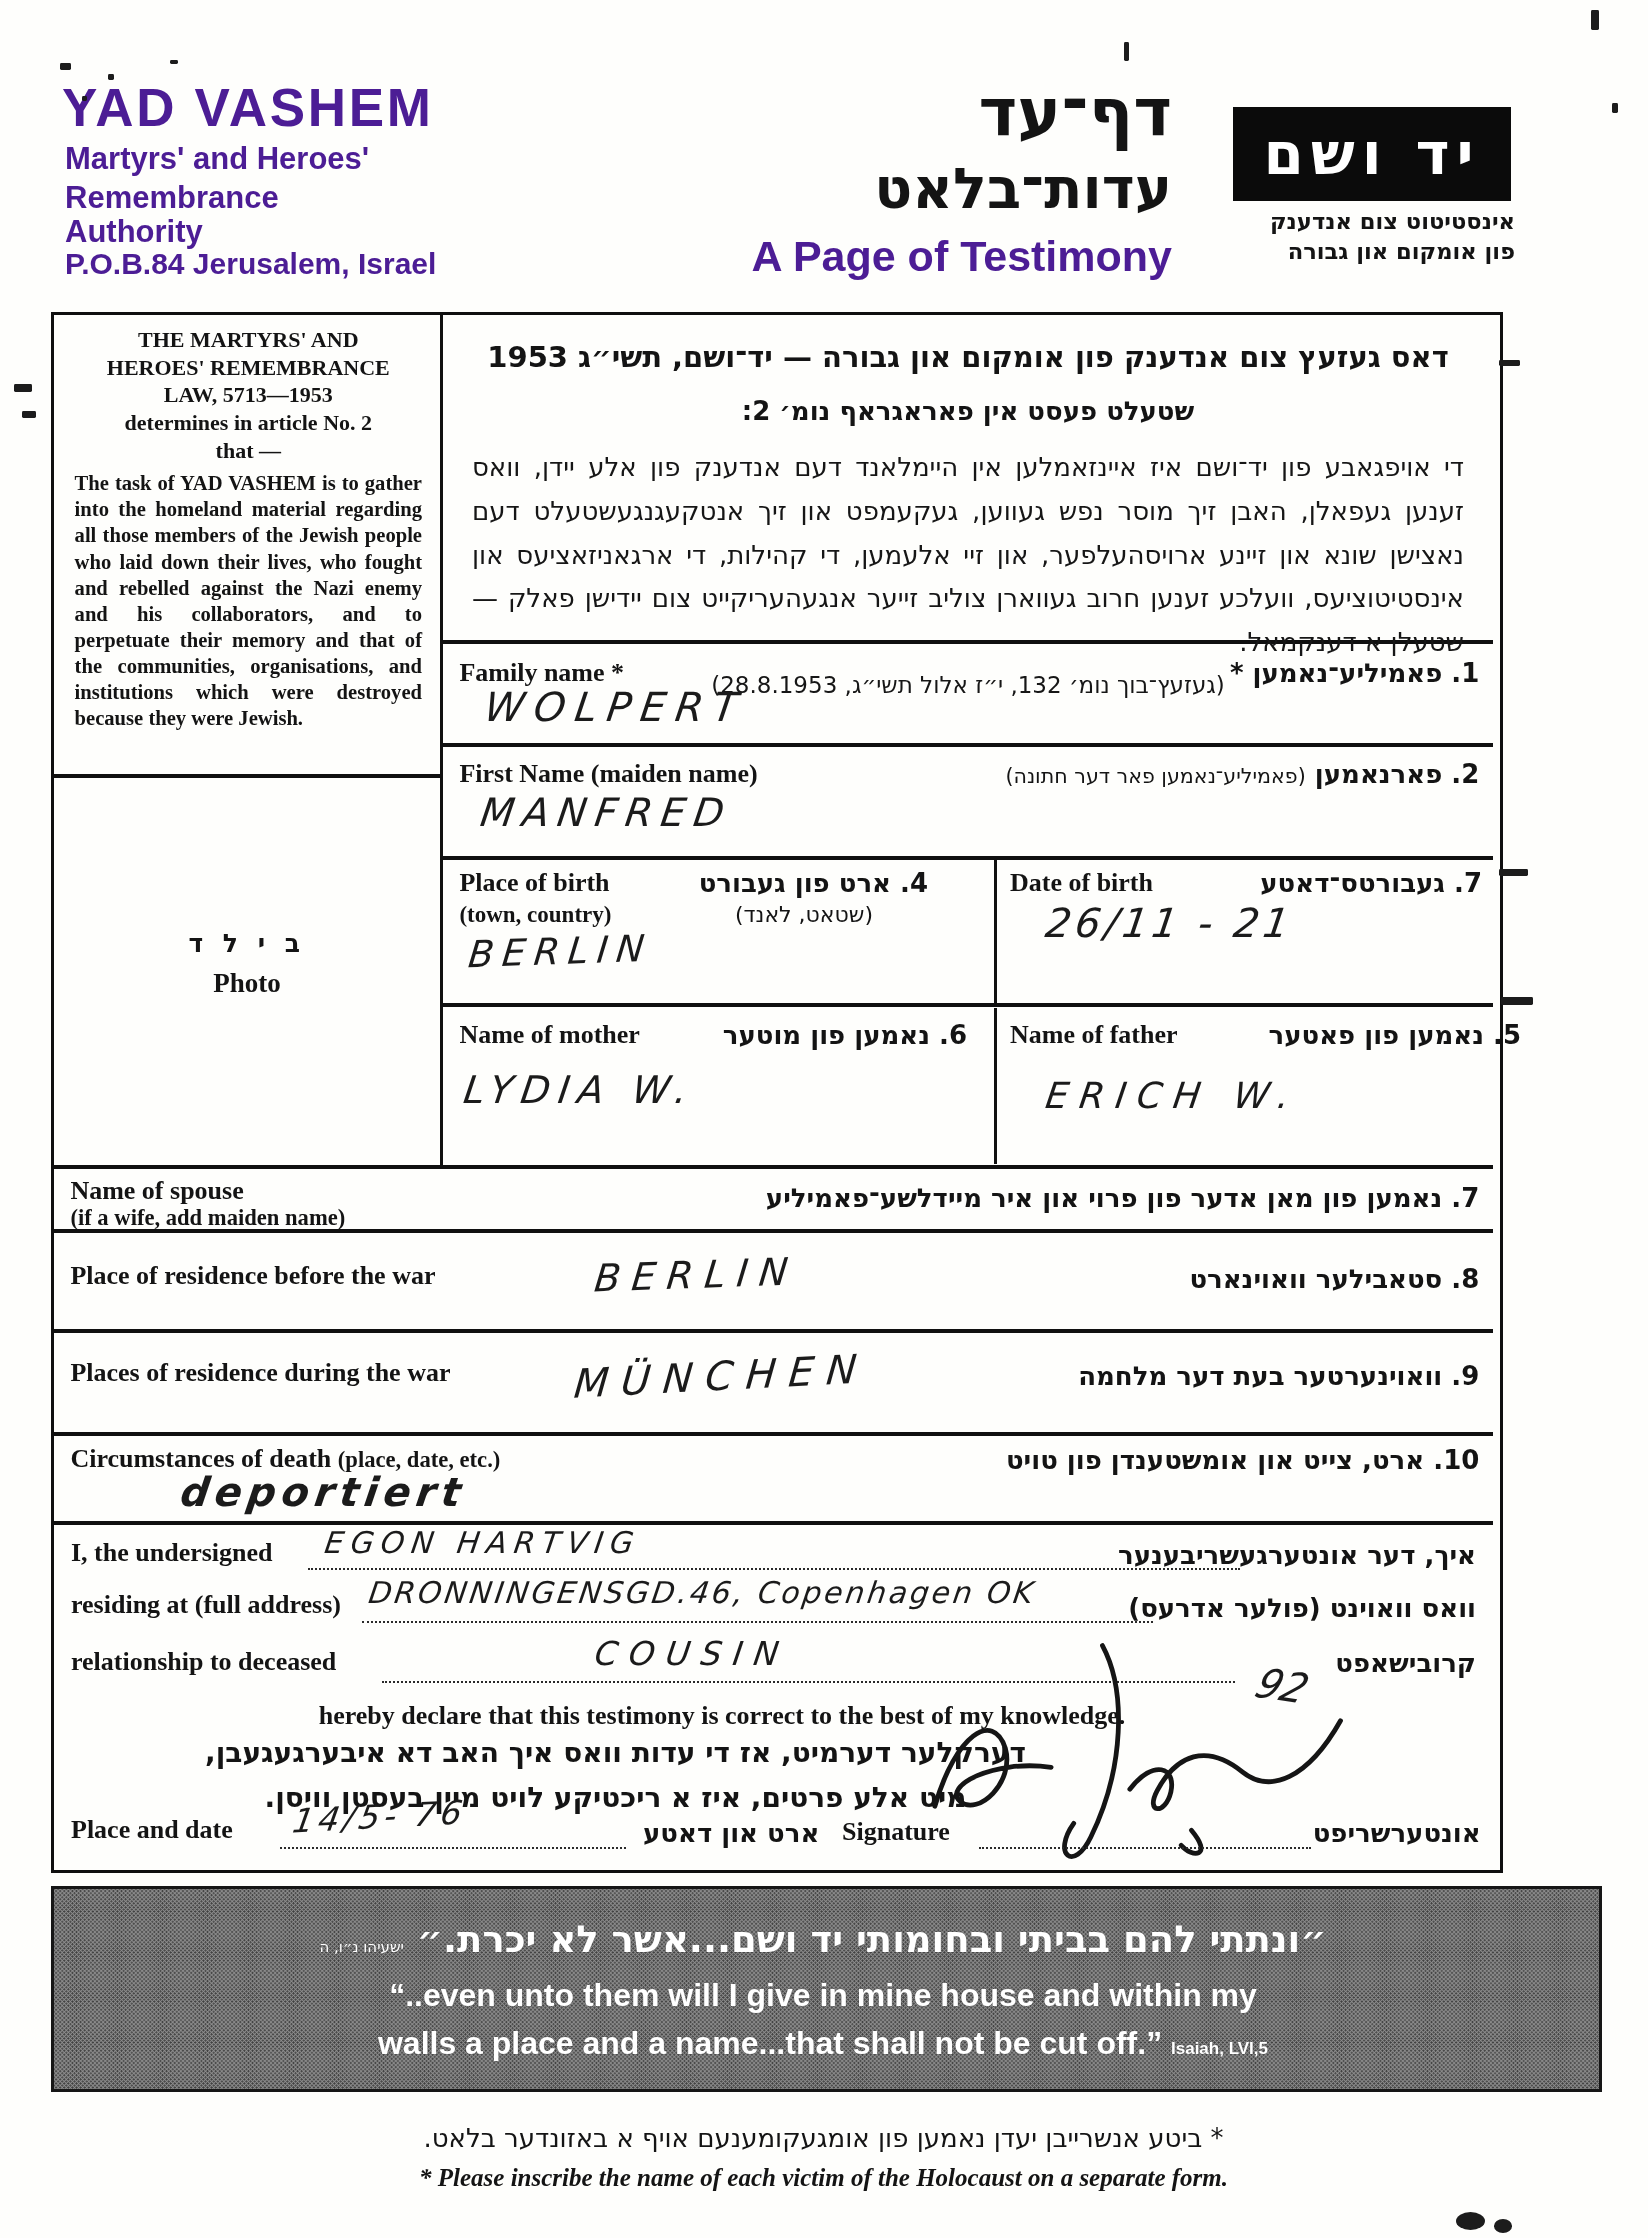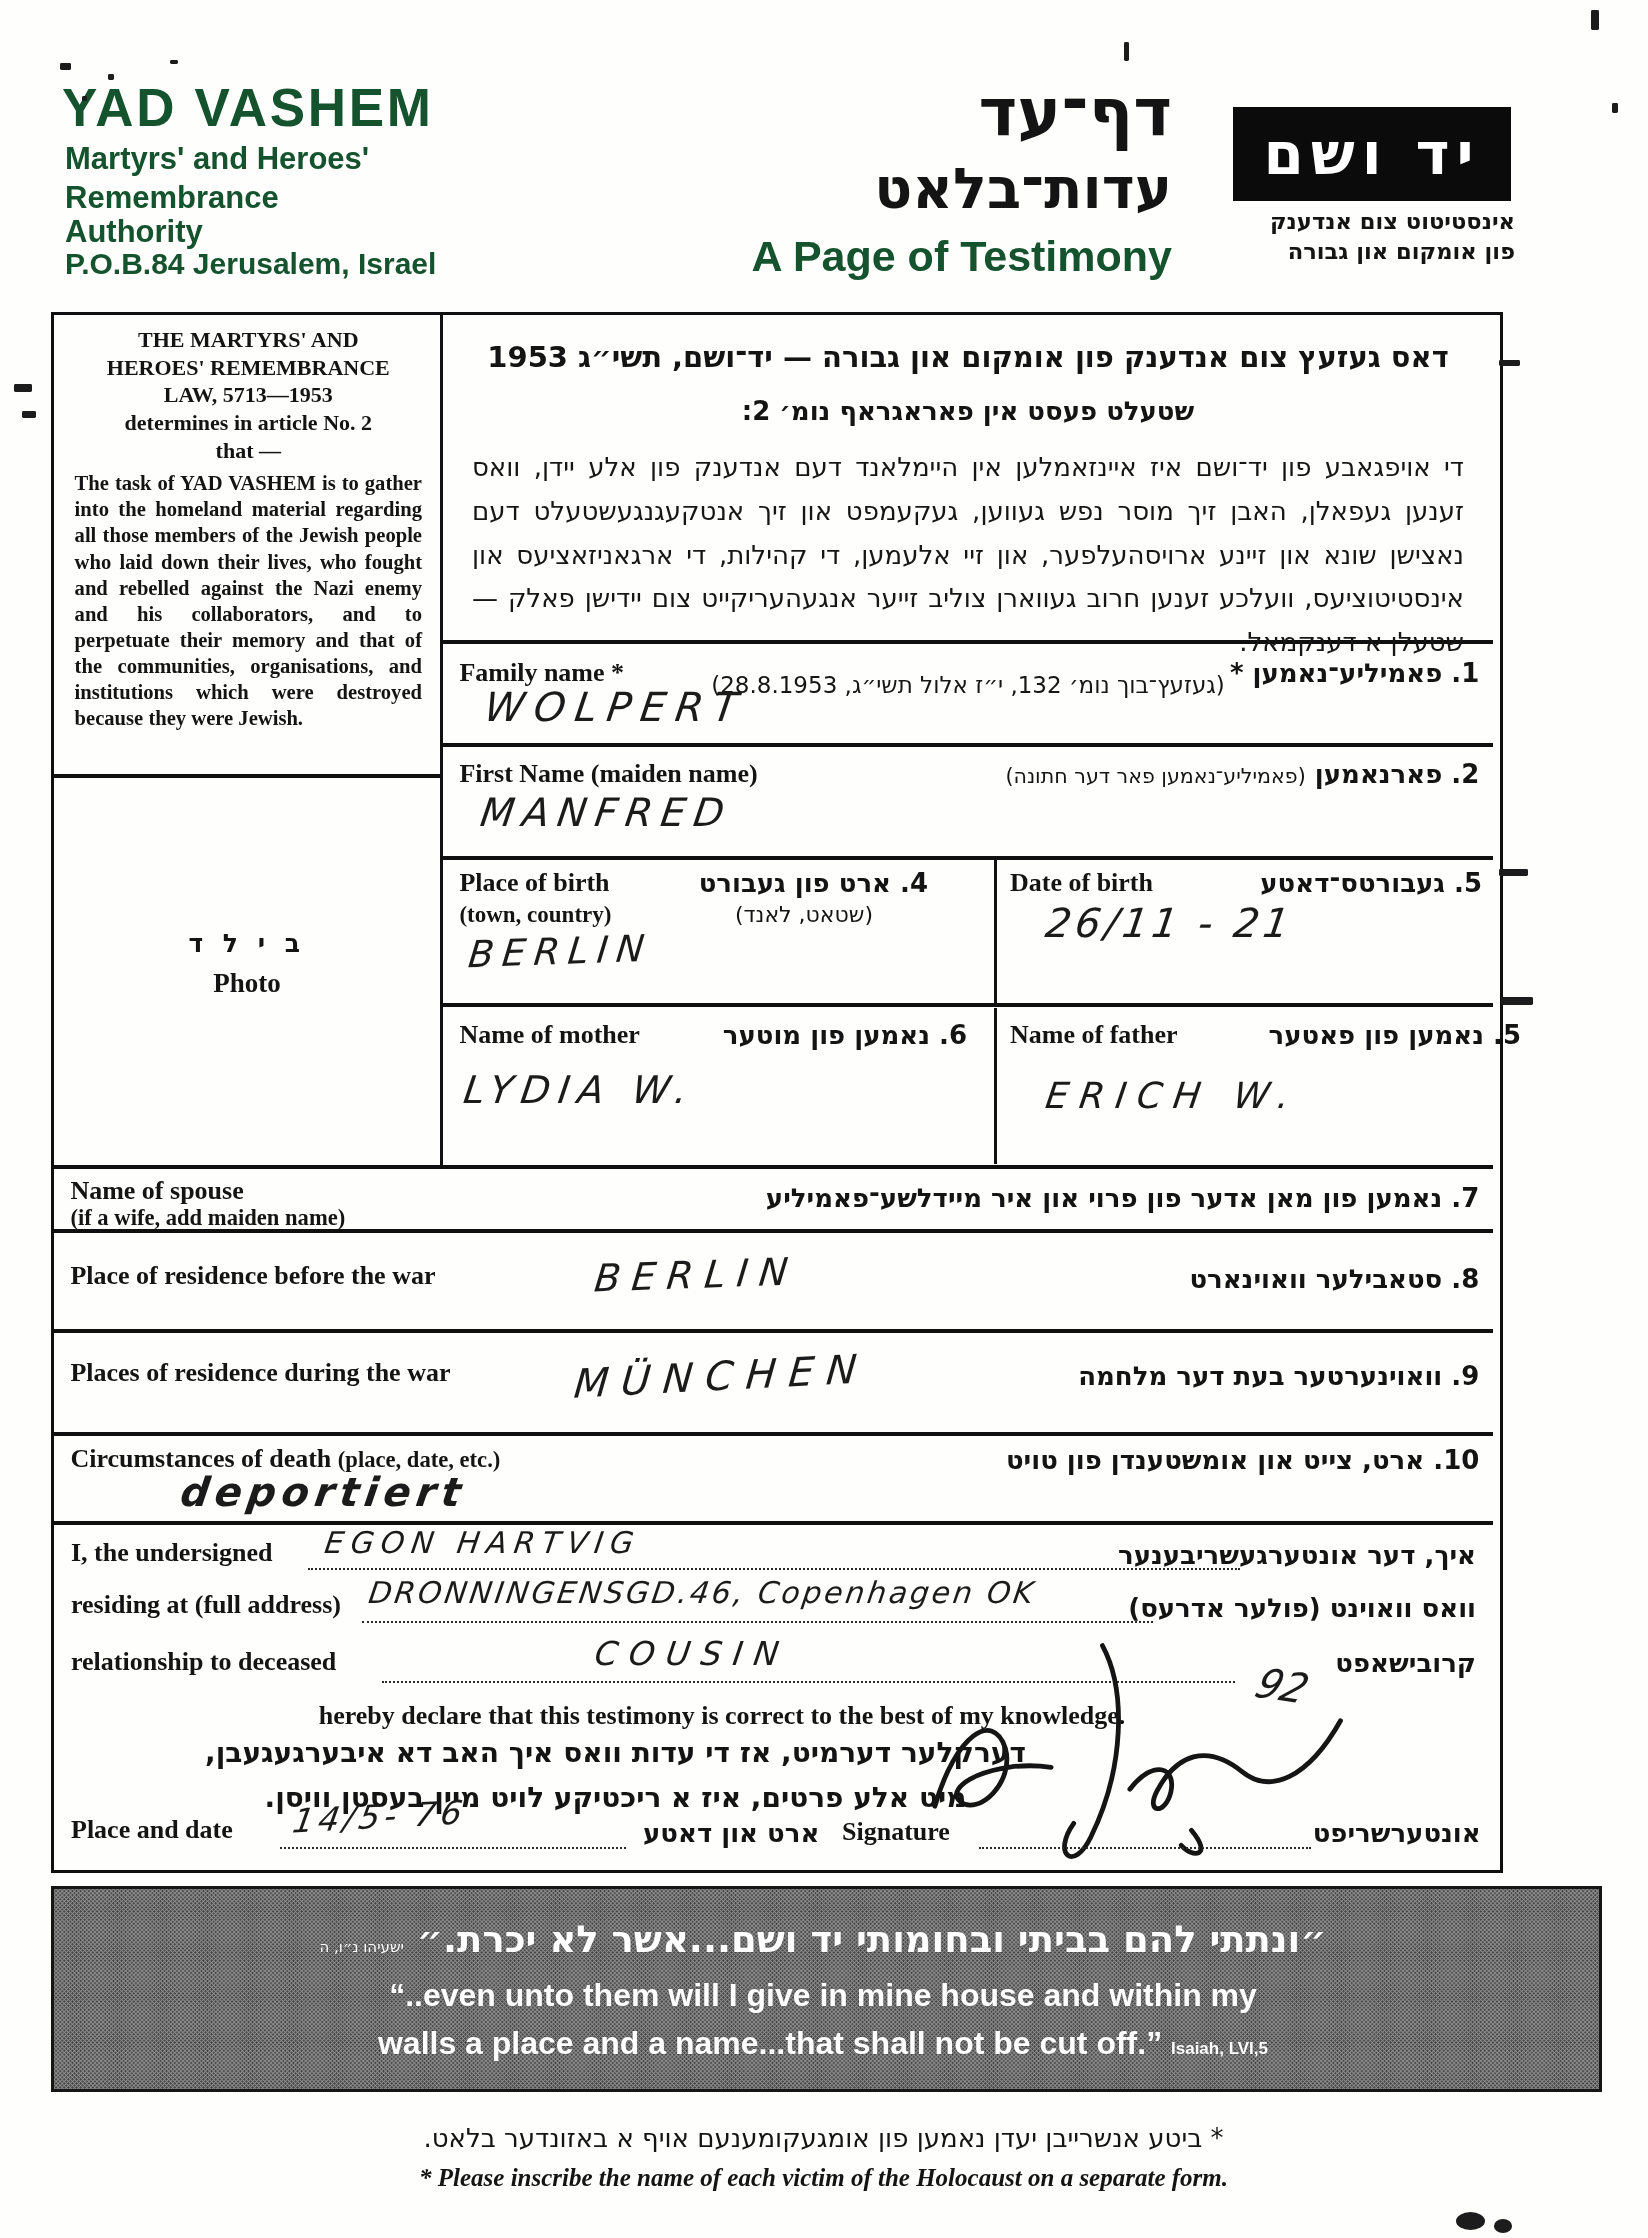"YAD VASHEM" .sans { color: #14532d -> #4c1d95 }
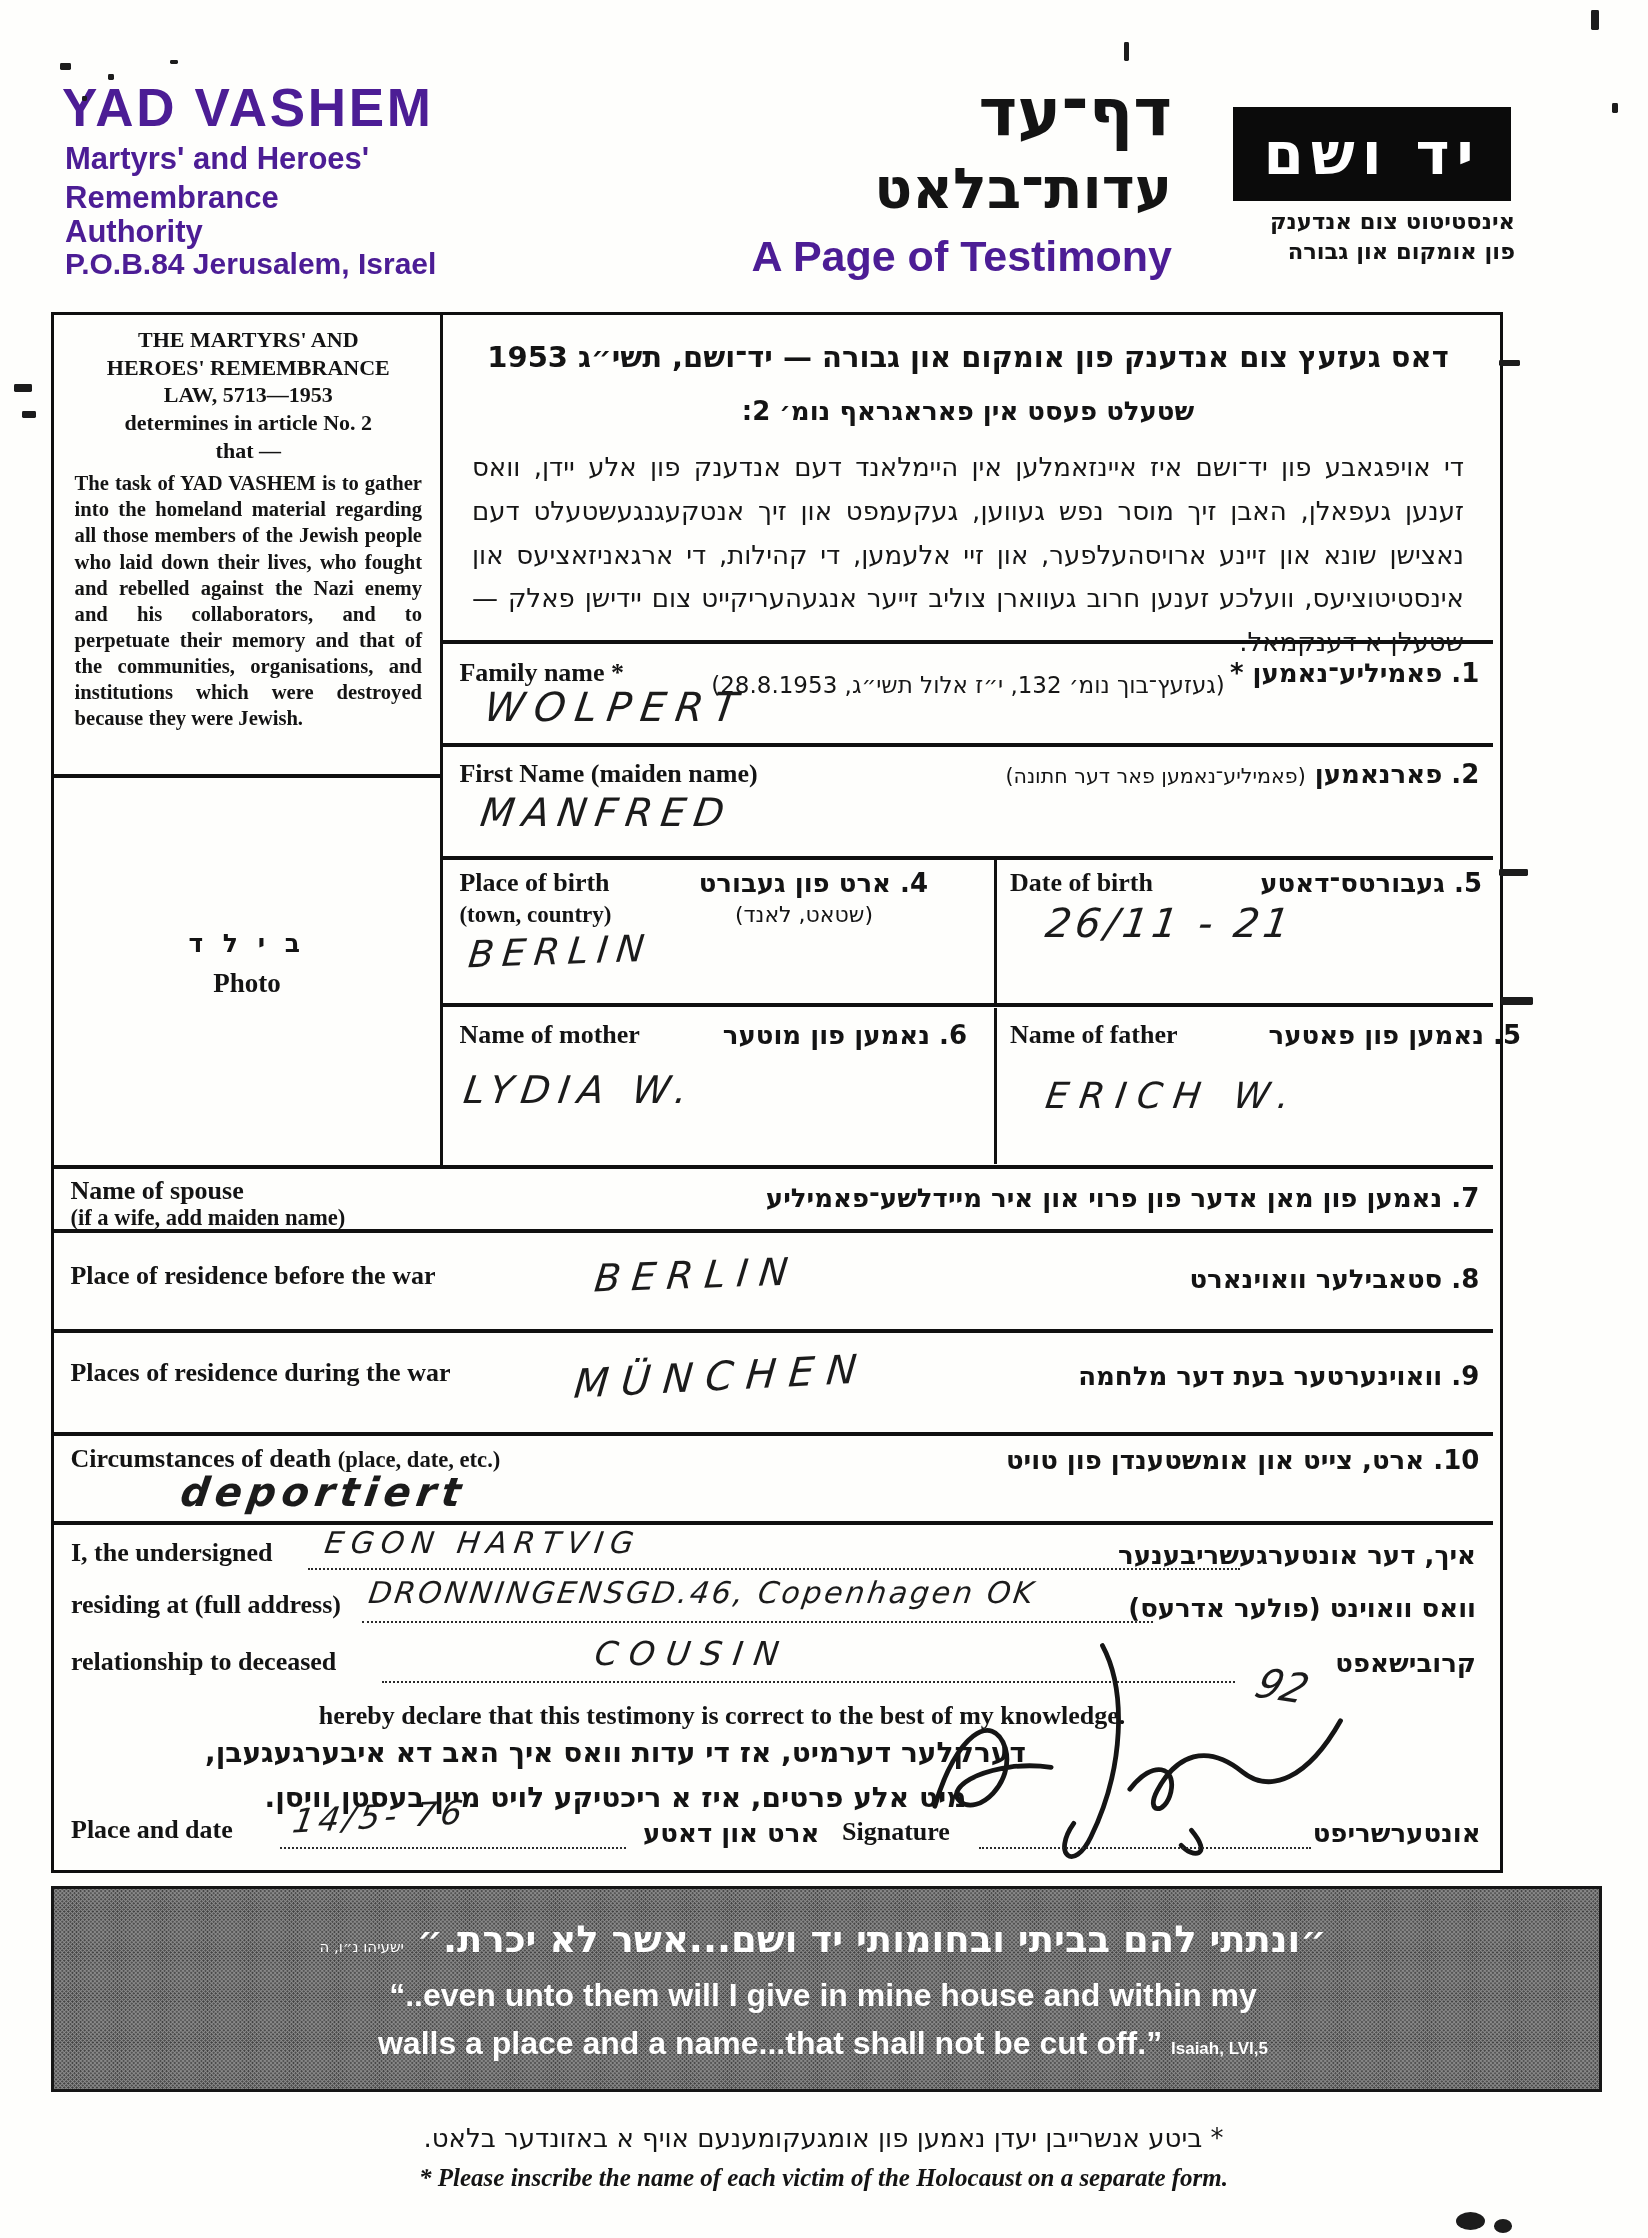"5. געבורטס־דאטע" span.abs { text: 5 -> 7 }
